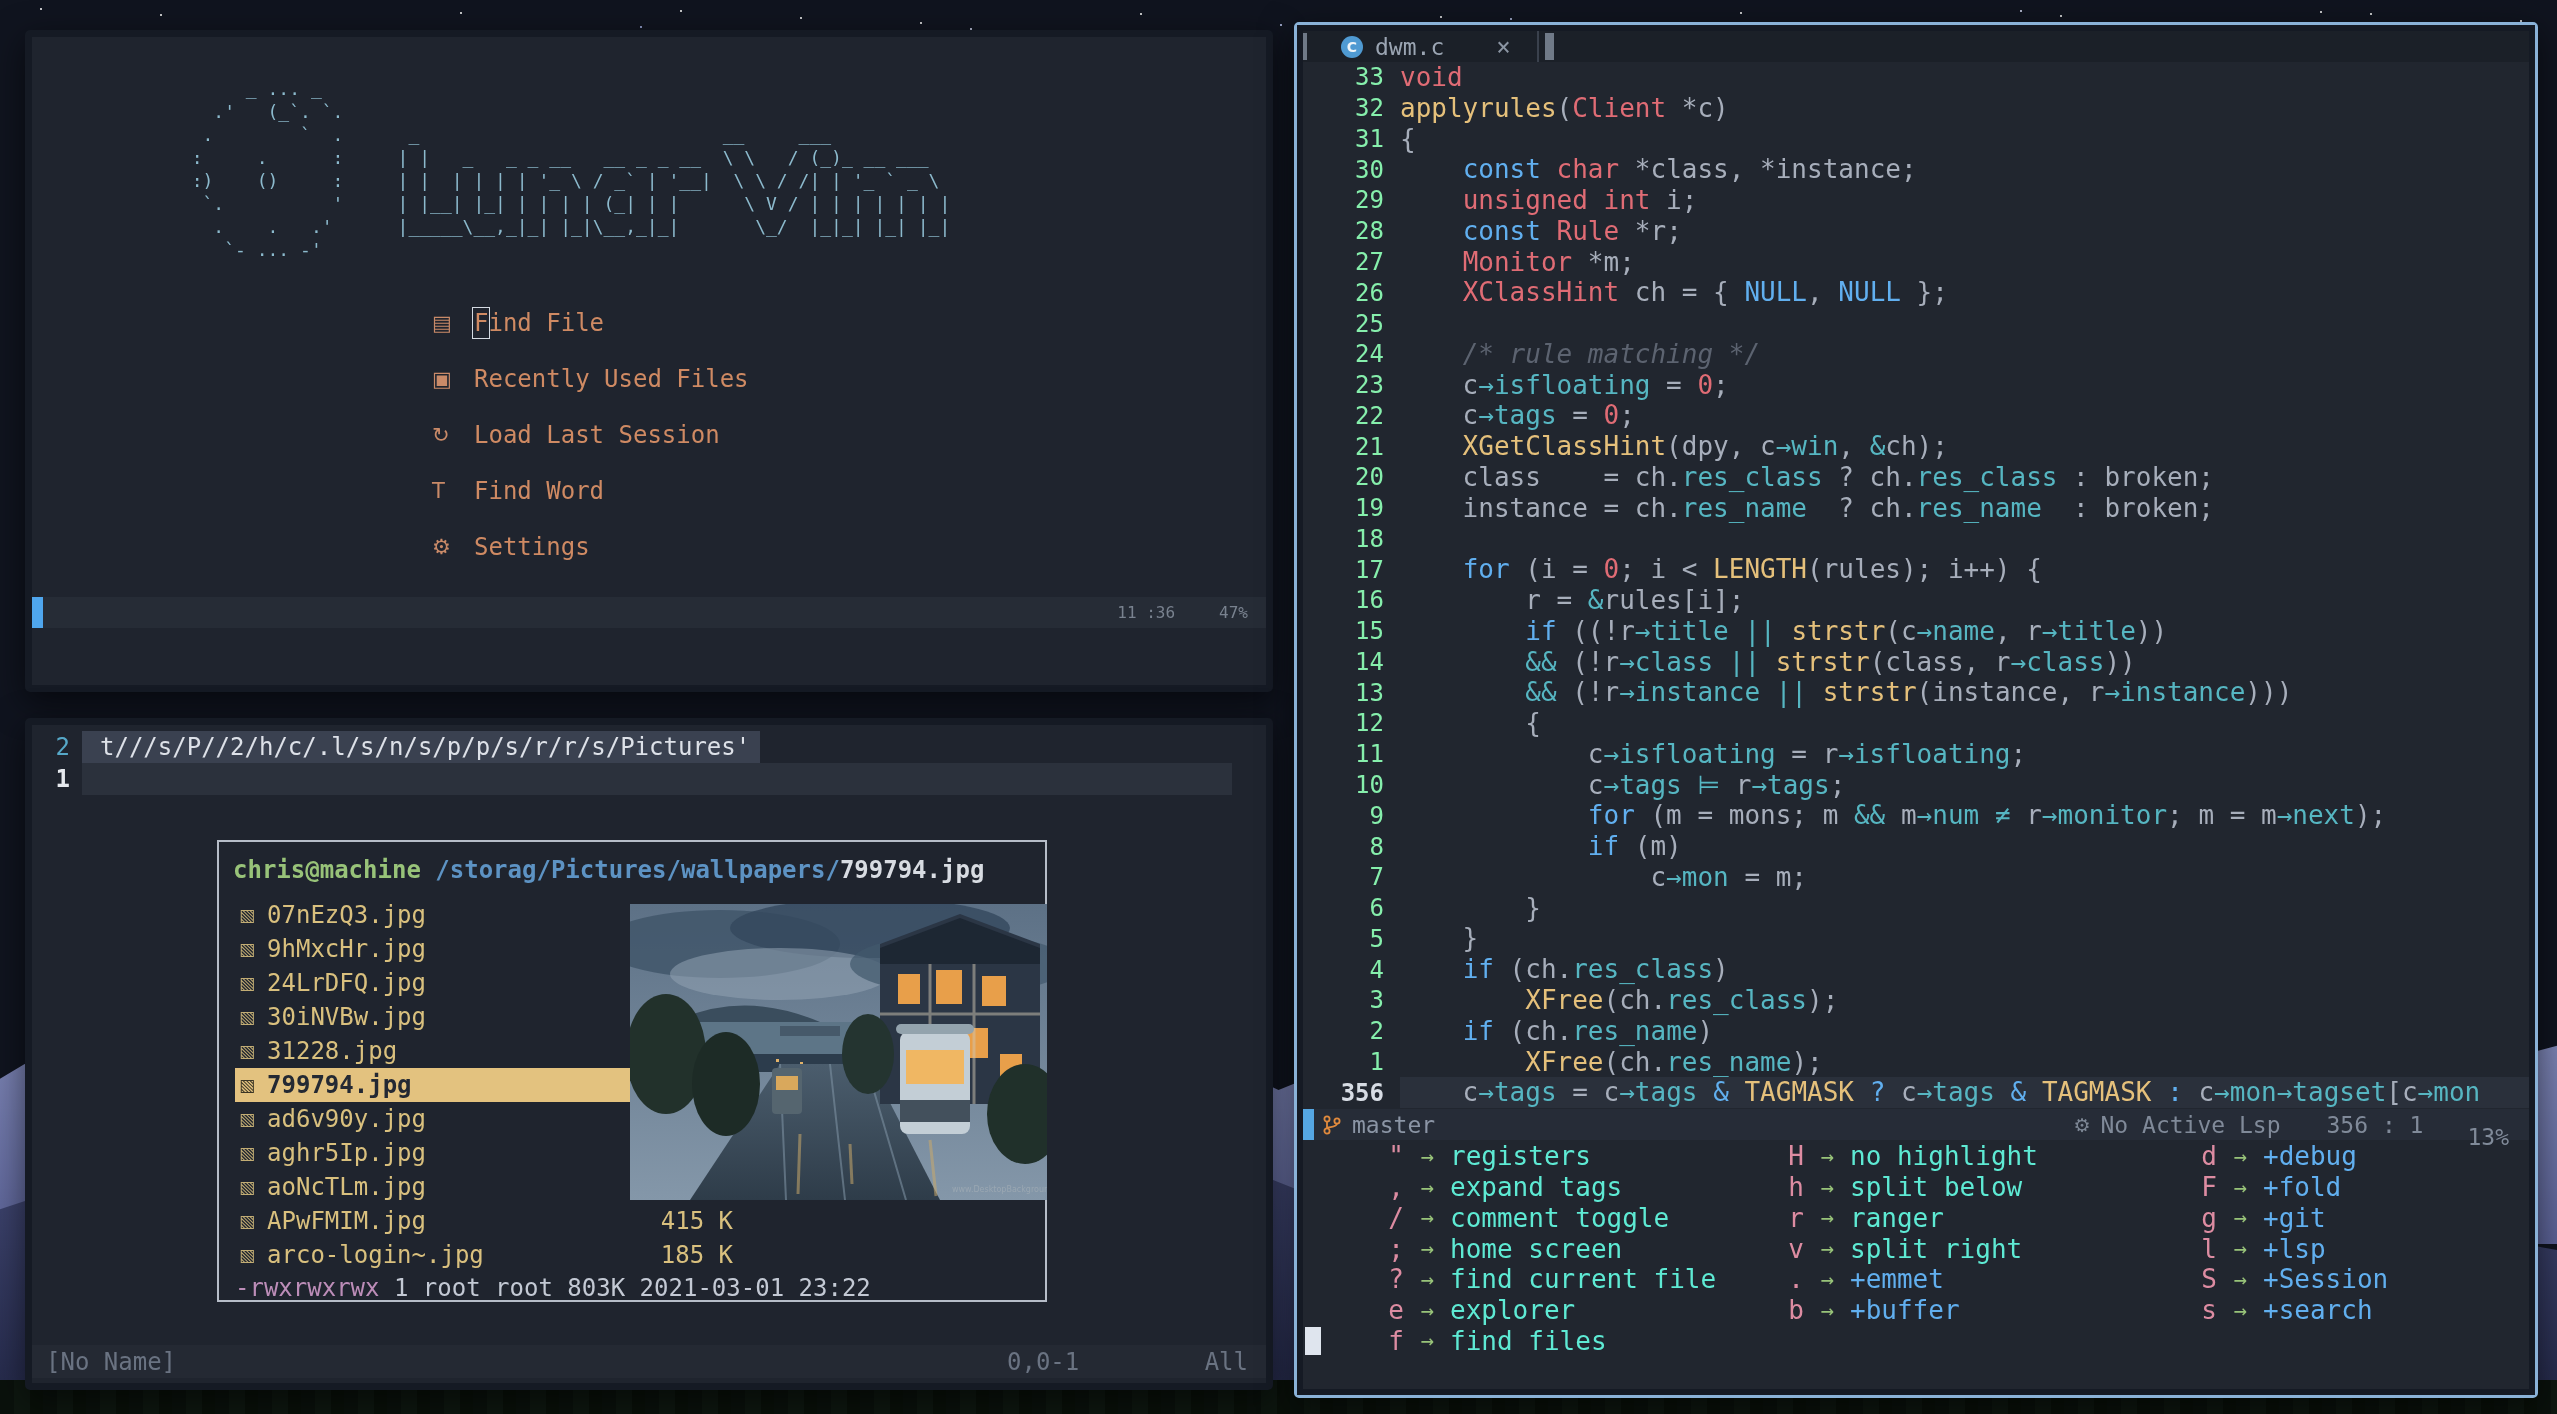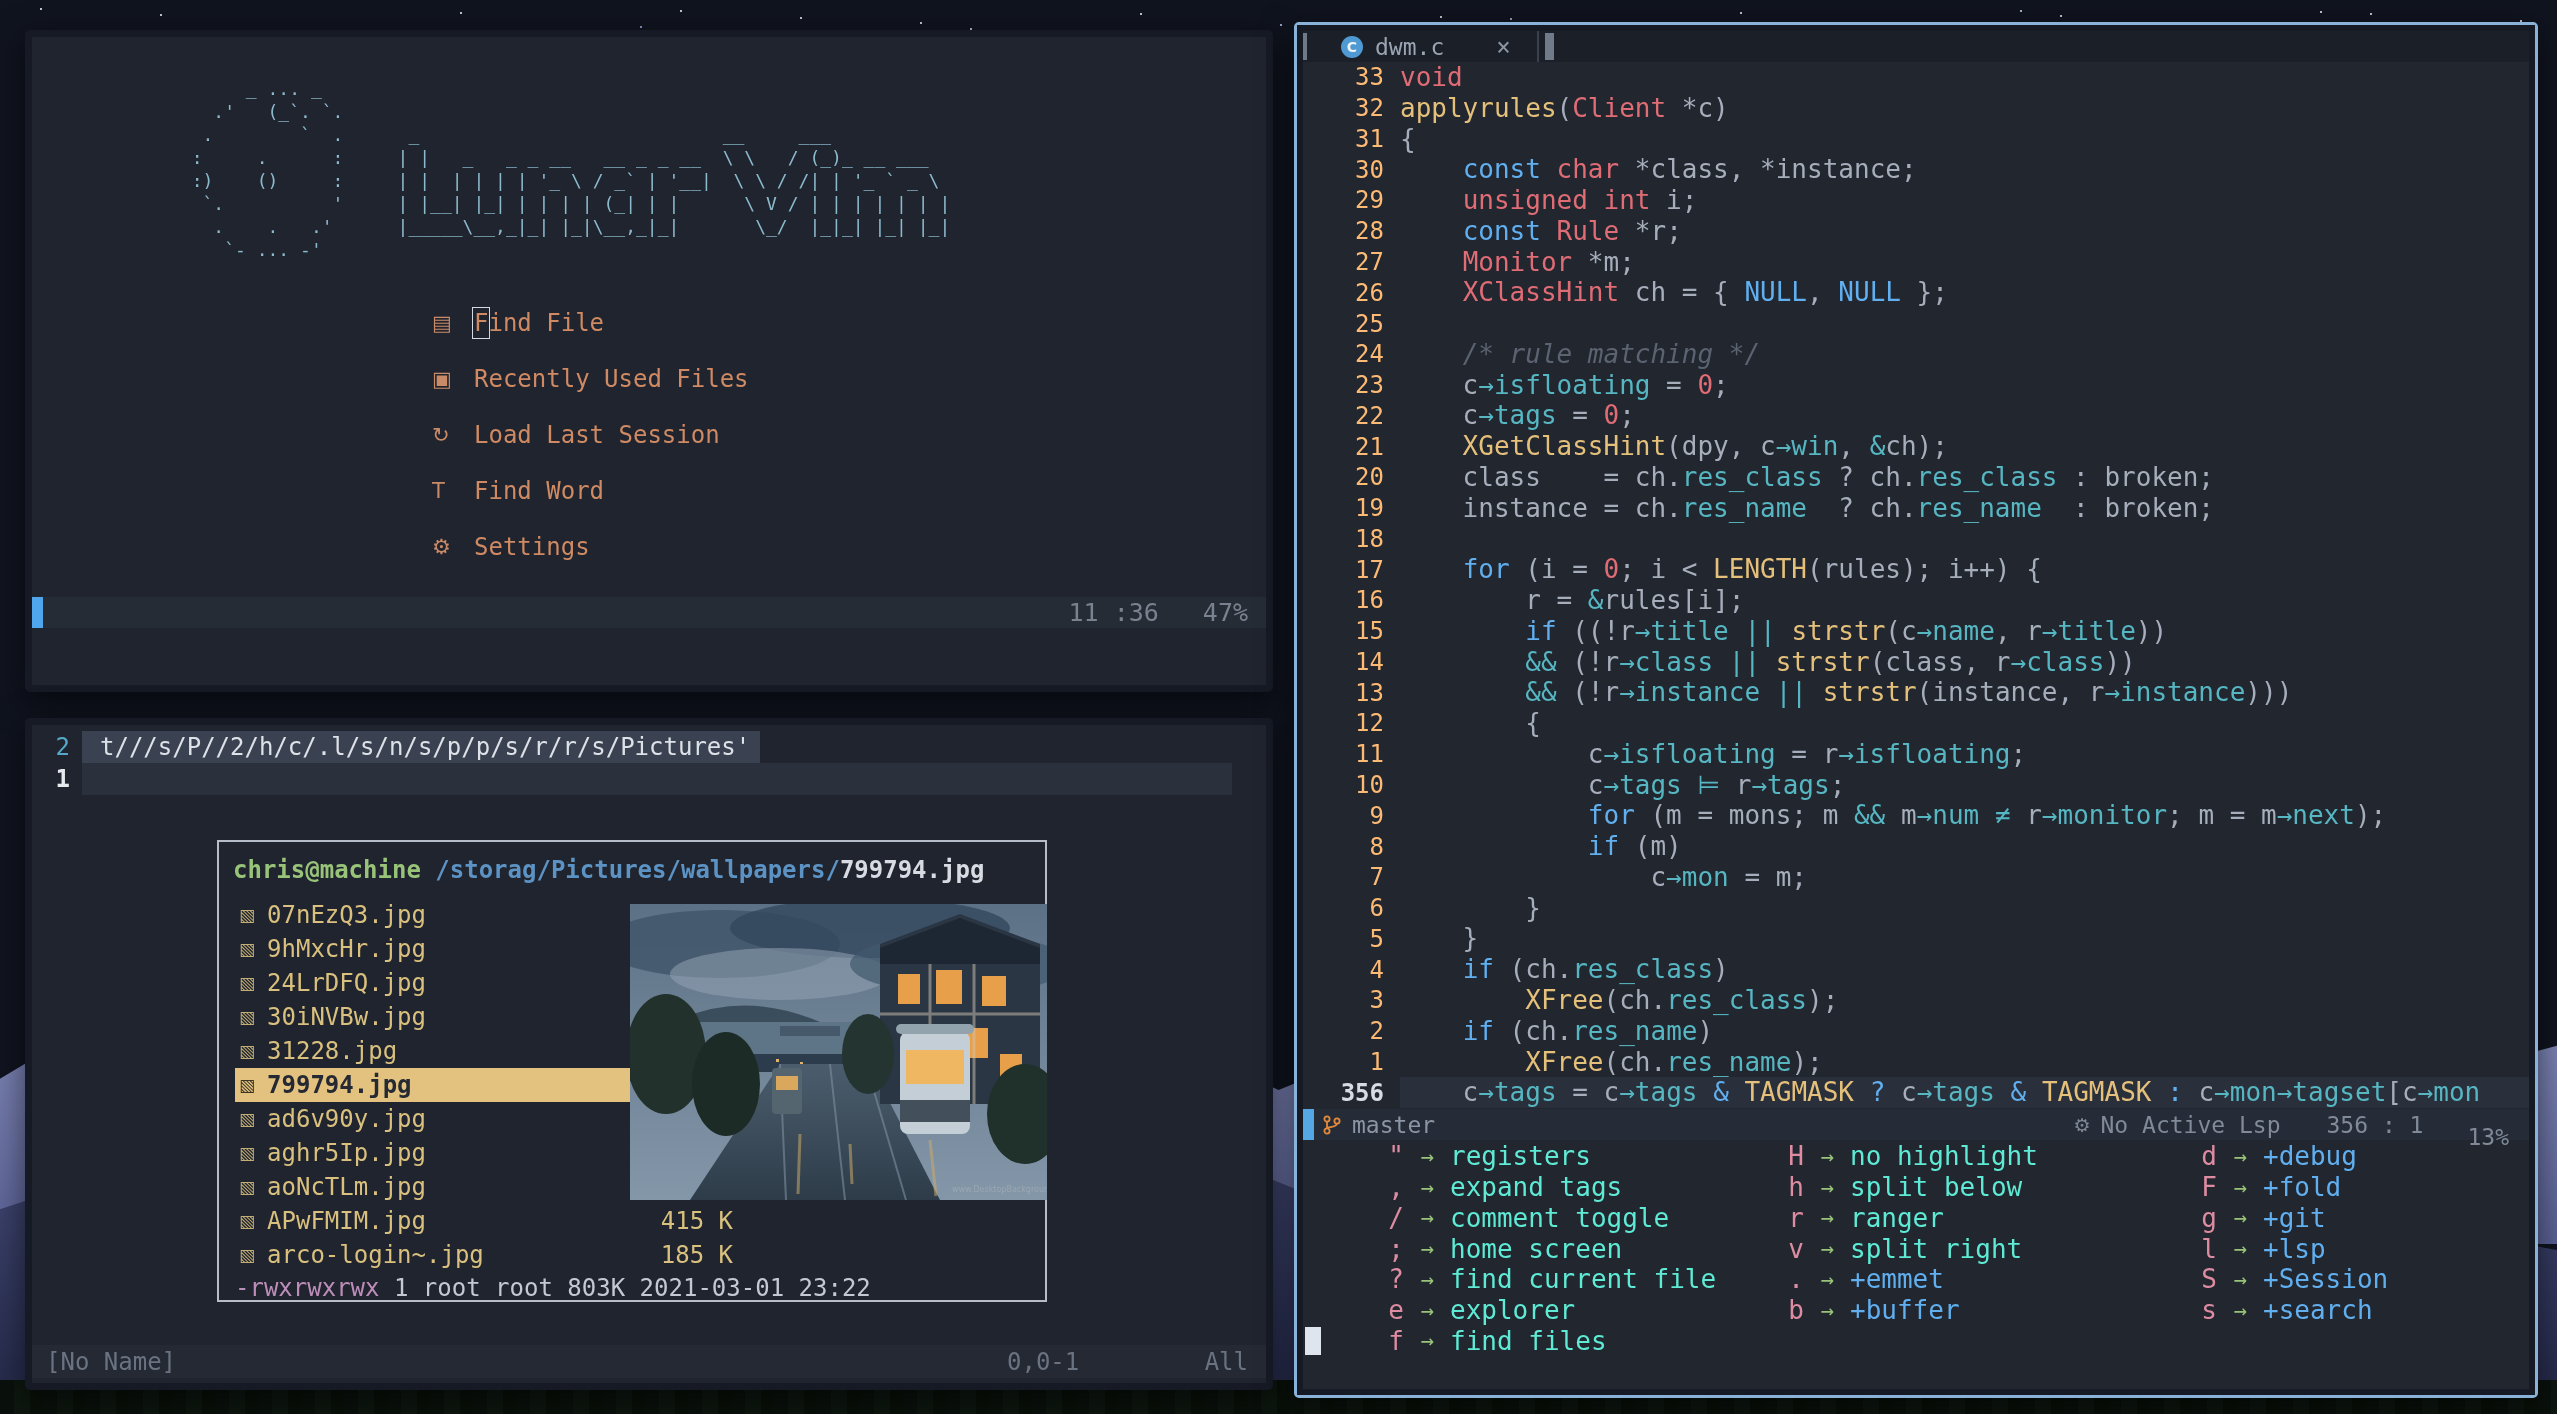"33" .cline .ln { color: #fdba74 -> #86efac }
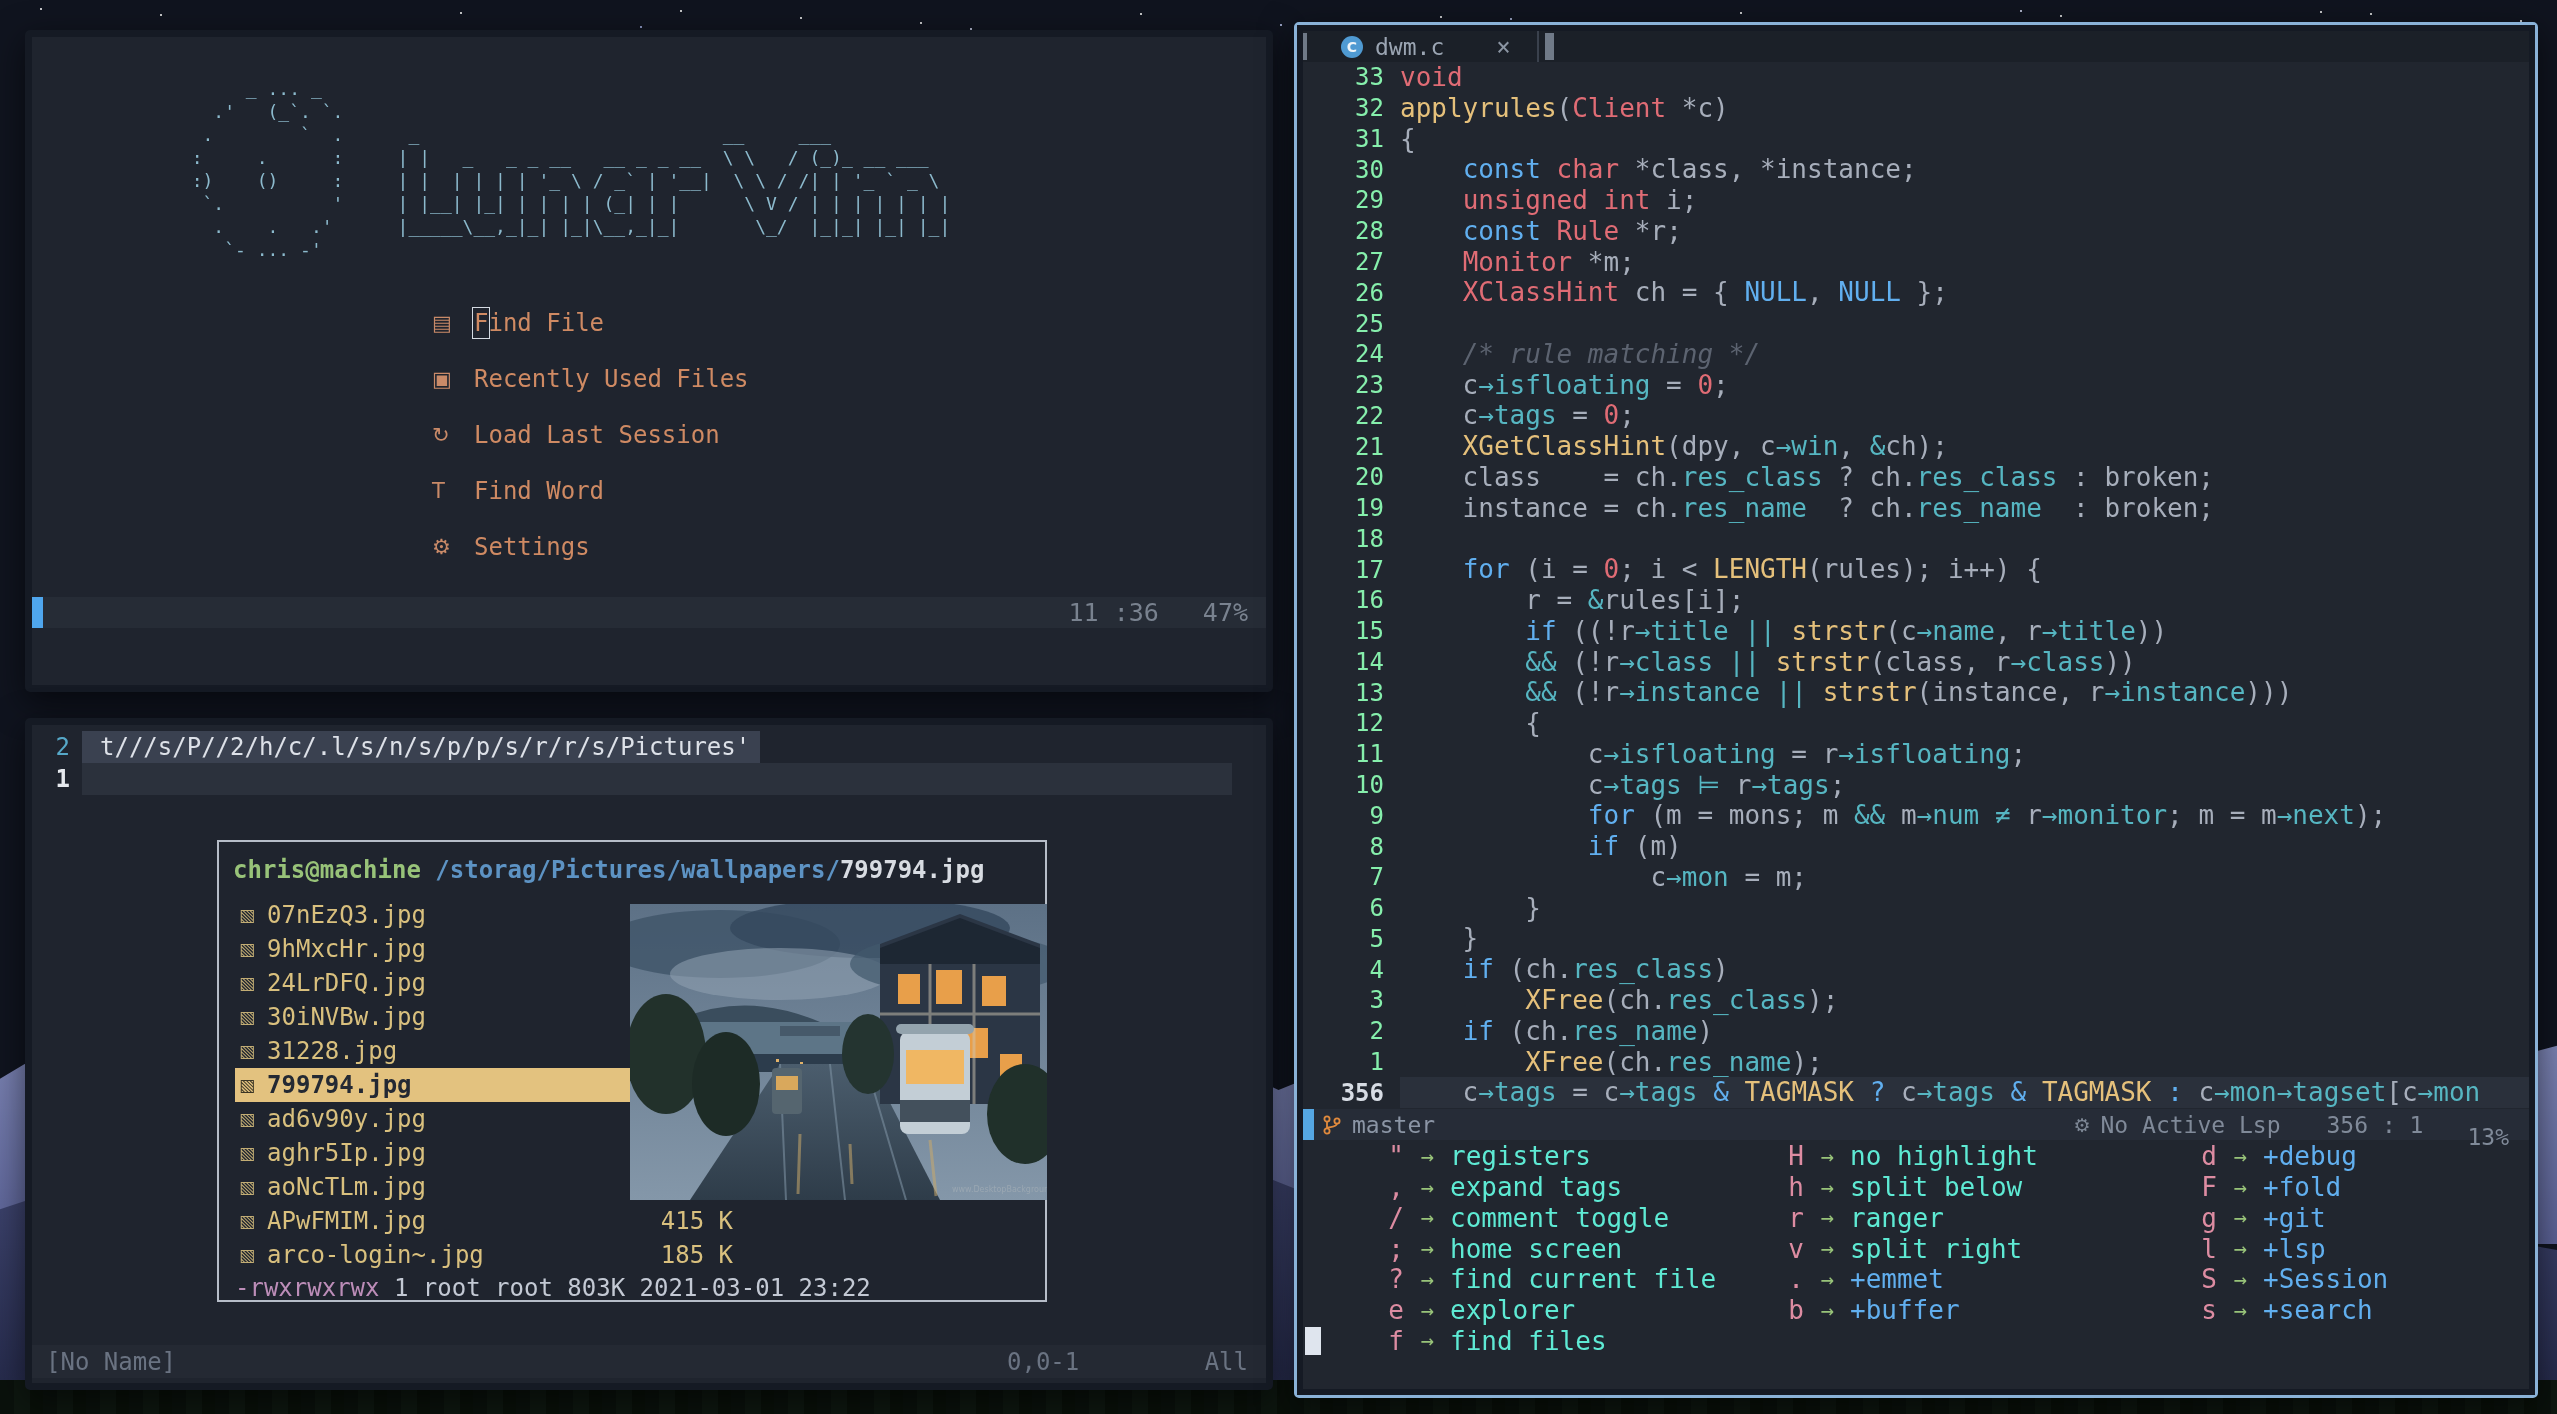"11 :36" .statusline-a { font-size: 25px -> 16px }
